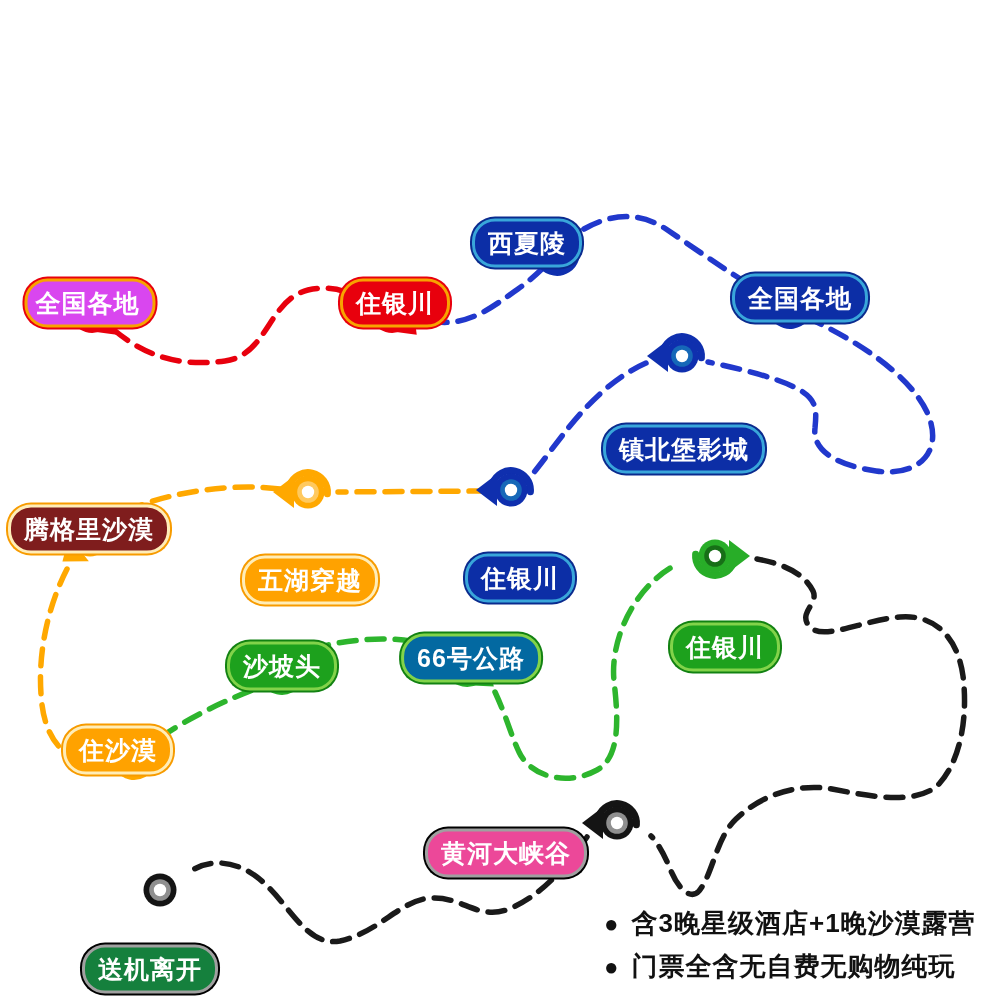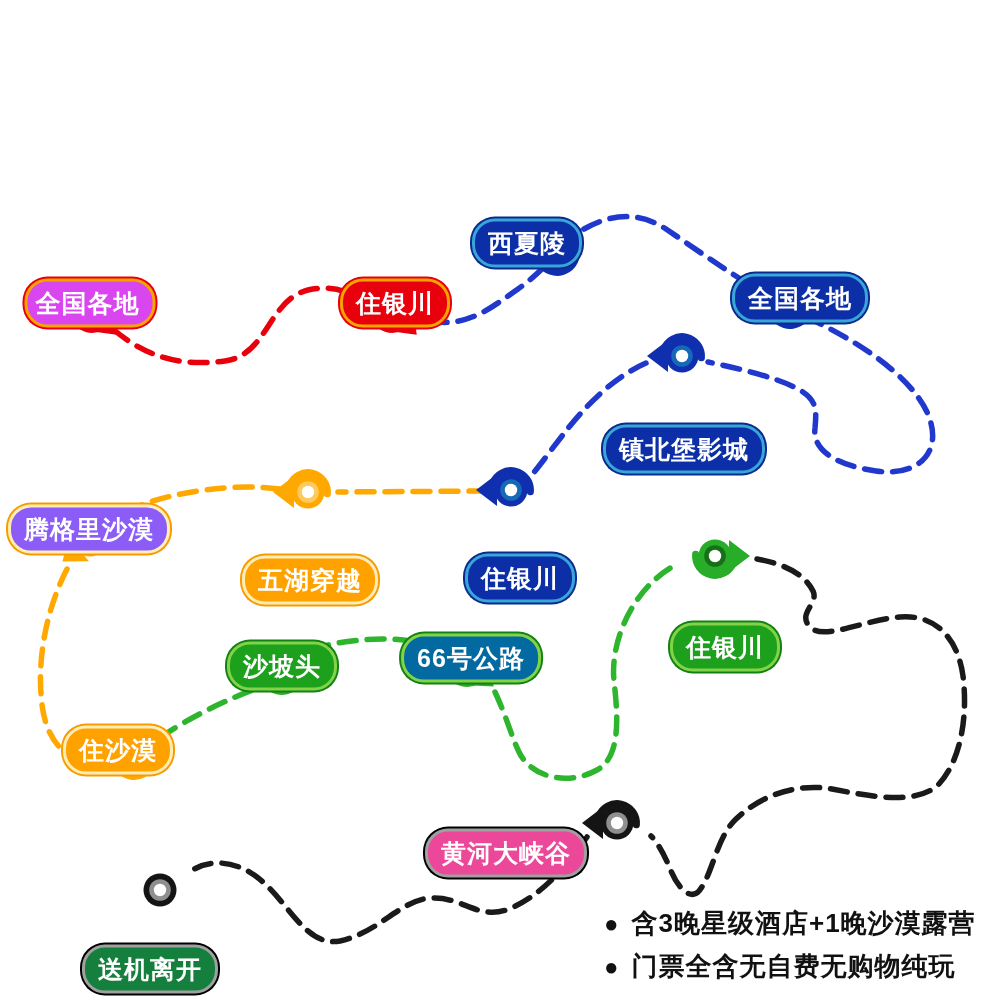"腾格里沙漠" div.pill { background: #8b5cf6 -> #7f1d1d }
